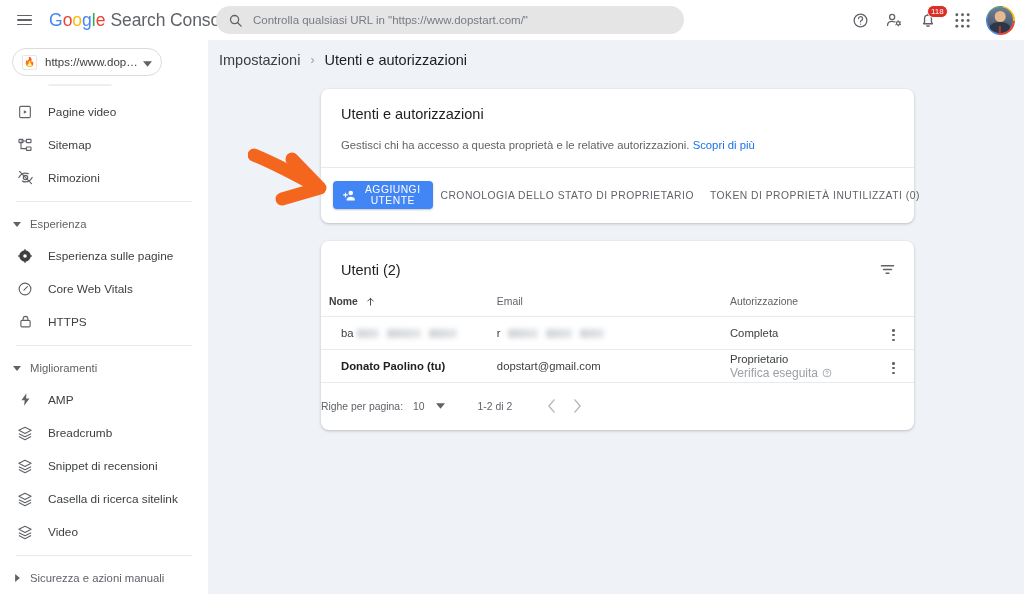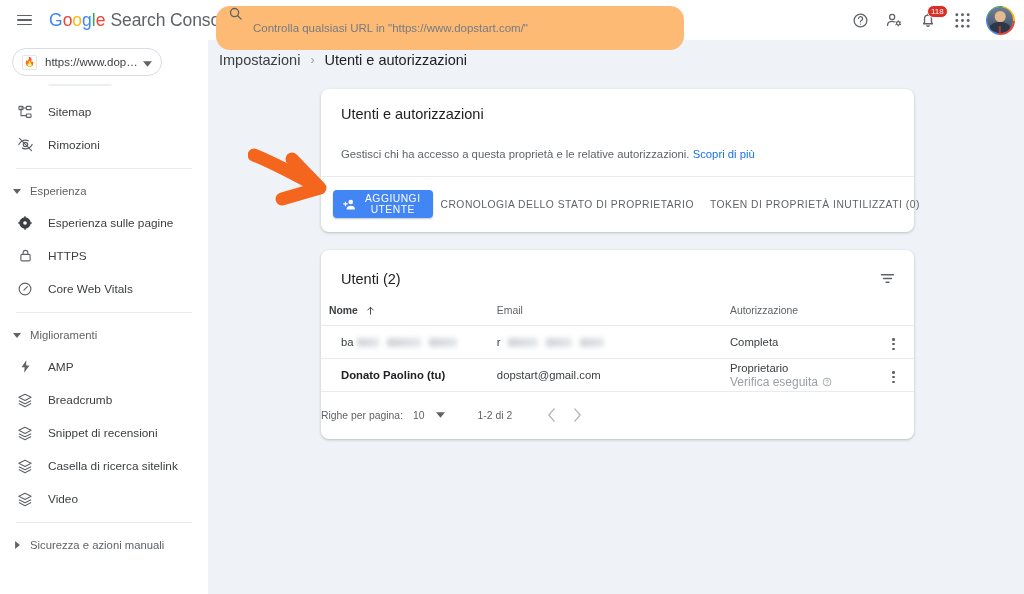"Controlla qualsiasi URL in" .searchwrap { align-items: none -> center; background: #fdba74 -> #e5e5e5; height: 44px -> 28px }
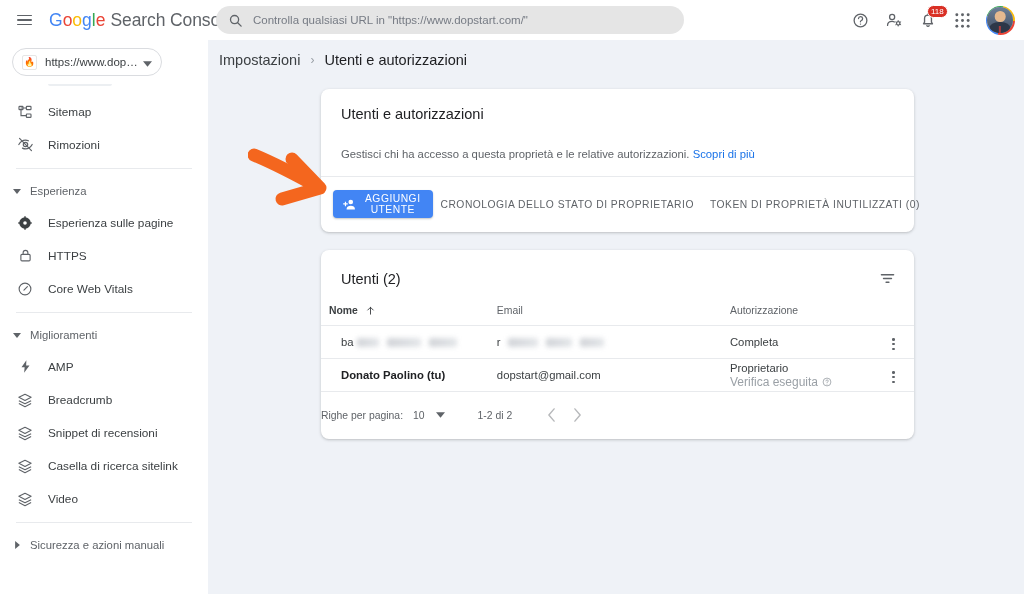"Pagine video" div.nav-item { html: none -> <div> <span> <svg> <rect></rect> <path></path> </svg> </span> <span>Pagine video</span> </div> }
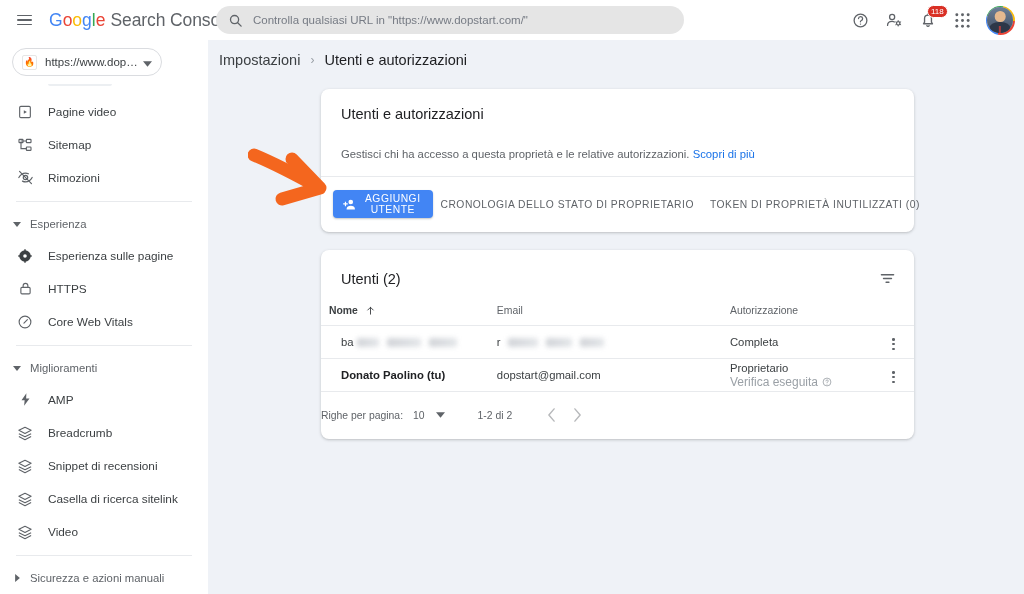"Gestisci chi ha accesso a" .card-sub { margin-top: 24px -> 15px }
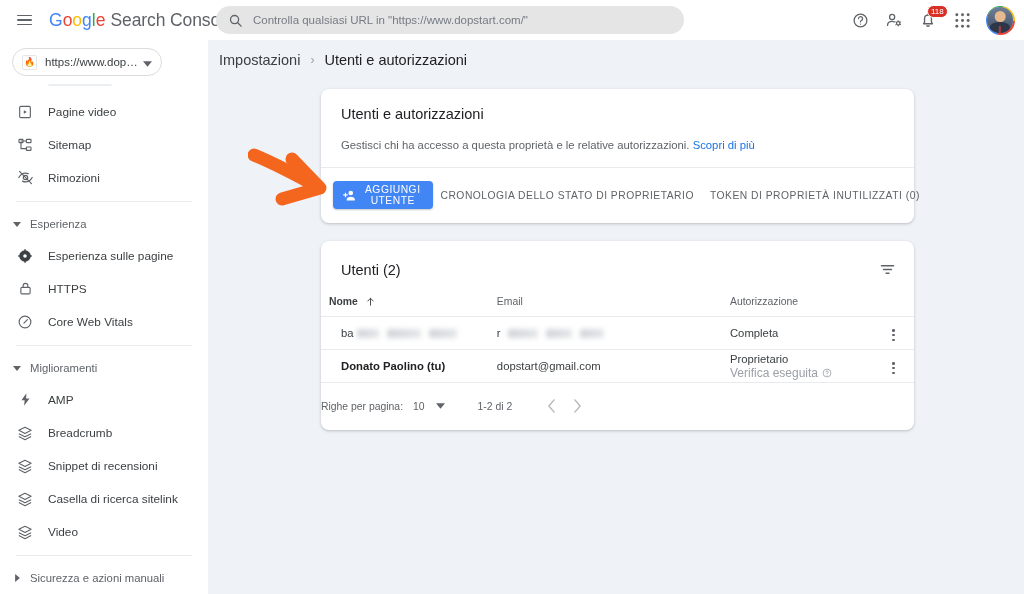"HTTPS" div.nav-item { order: before "Core Web Vitals" -> after "Core Web Vitals" }
